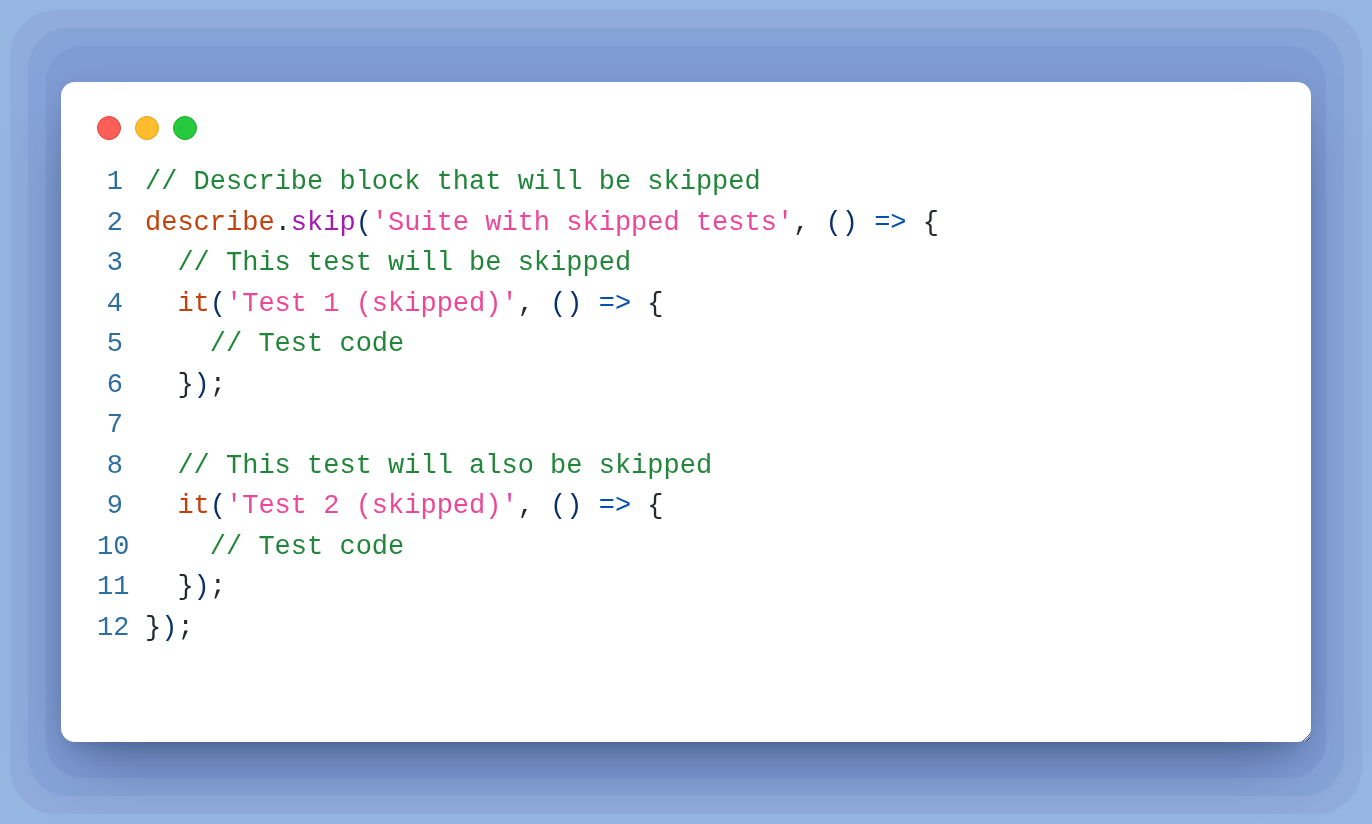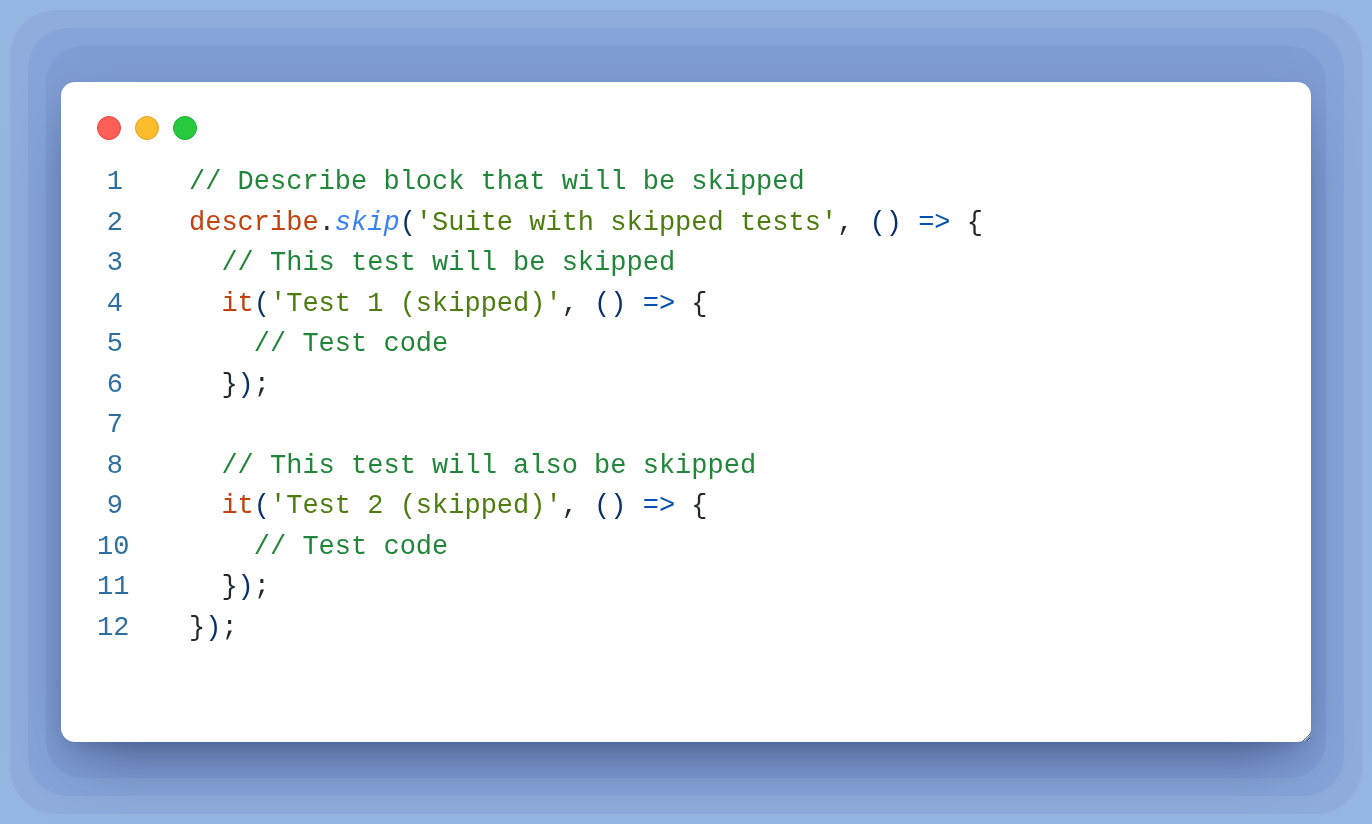"// Describe block that will" .content { margin-left: 44px -> none }
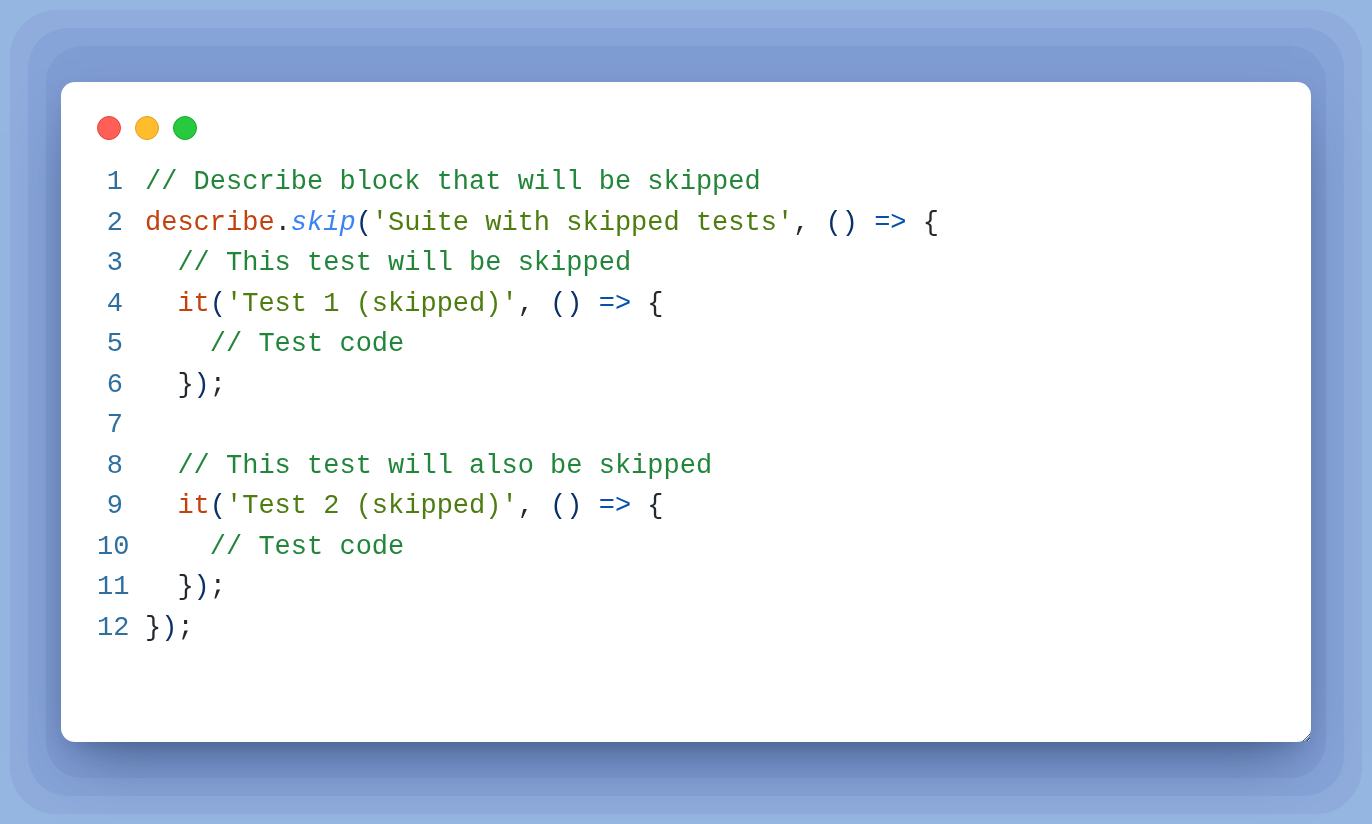"skip" .c-skip { color: #3b82f6 -> #a21caf; font-style: italic -> none }
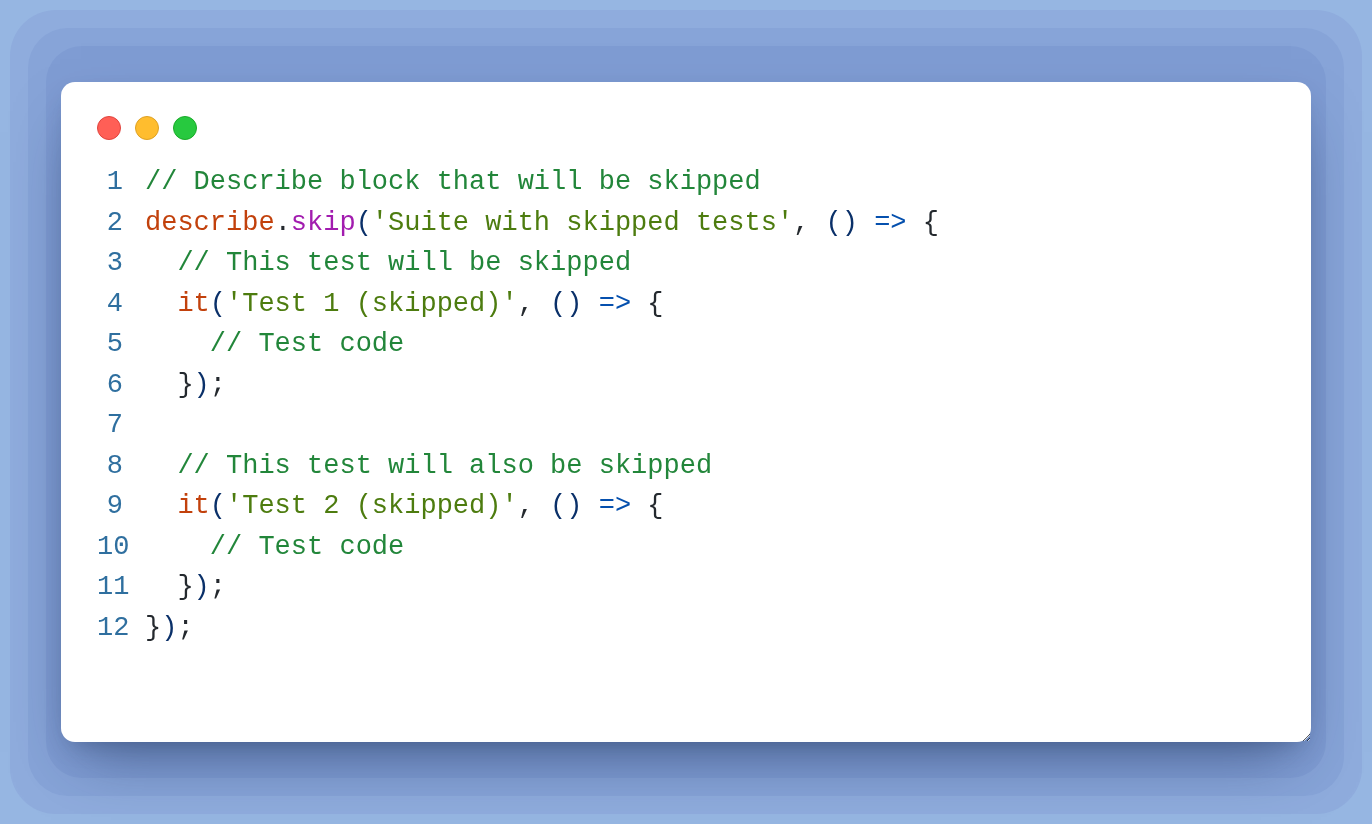"'Suite with skipped tests'" .c-string { color: #4d7c0f -> #ec4899 }
